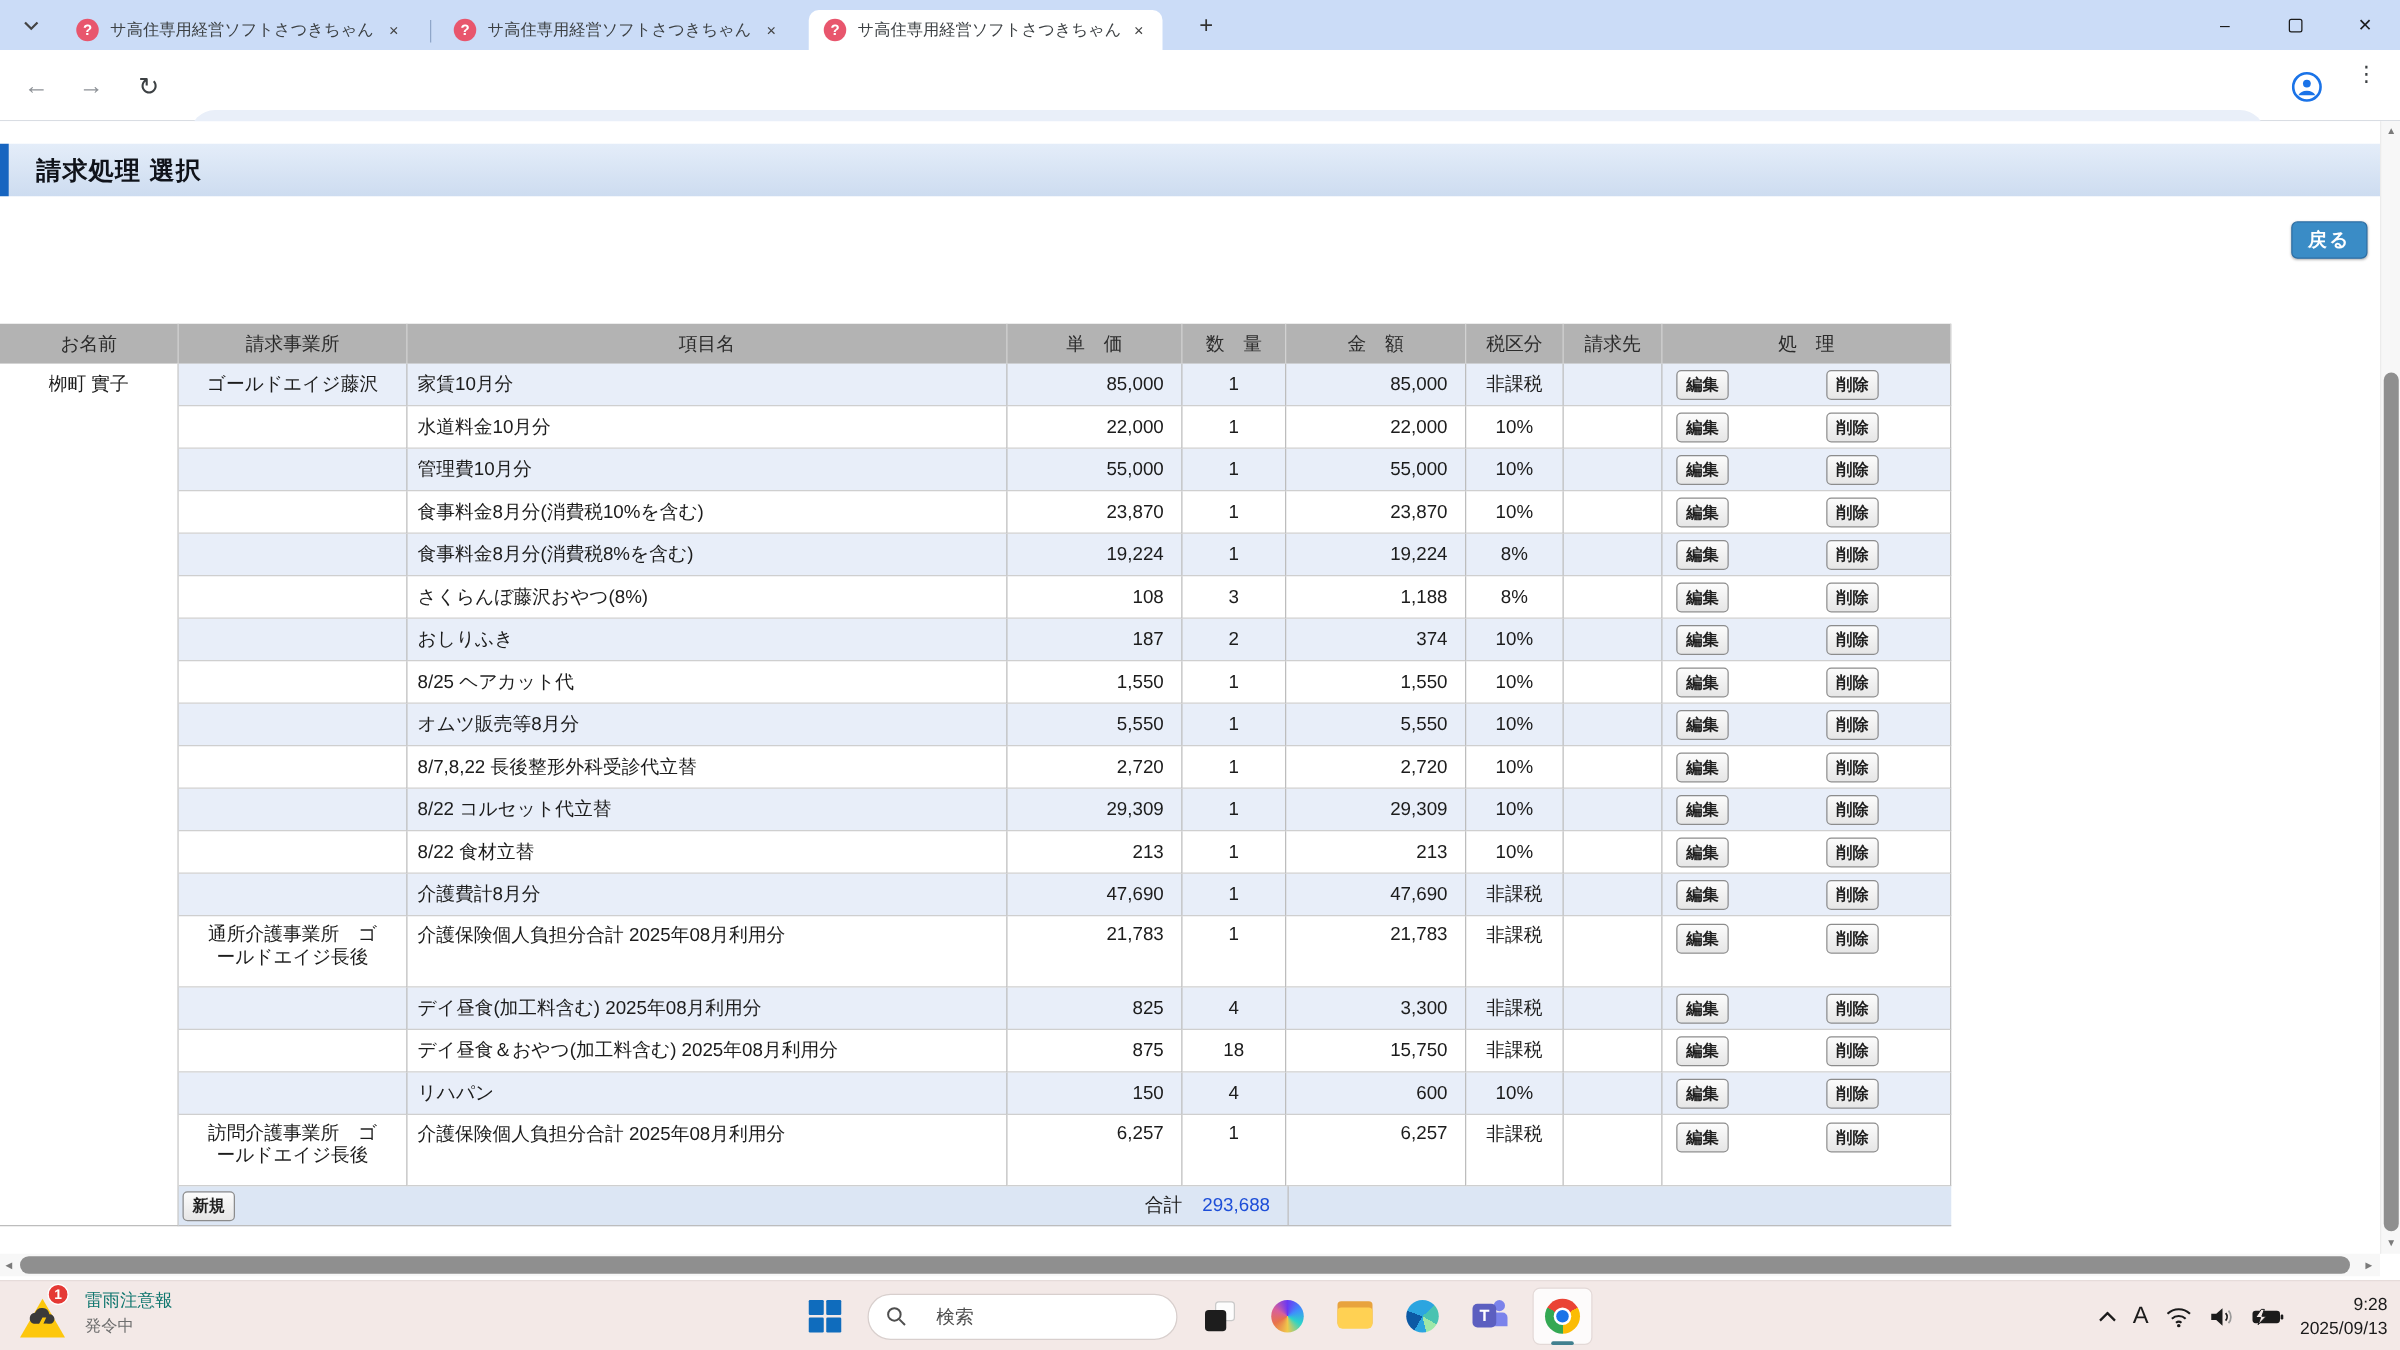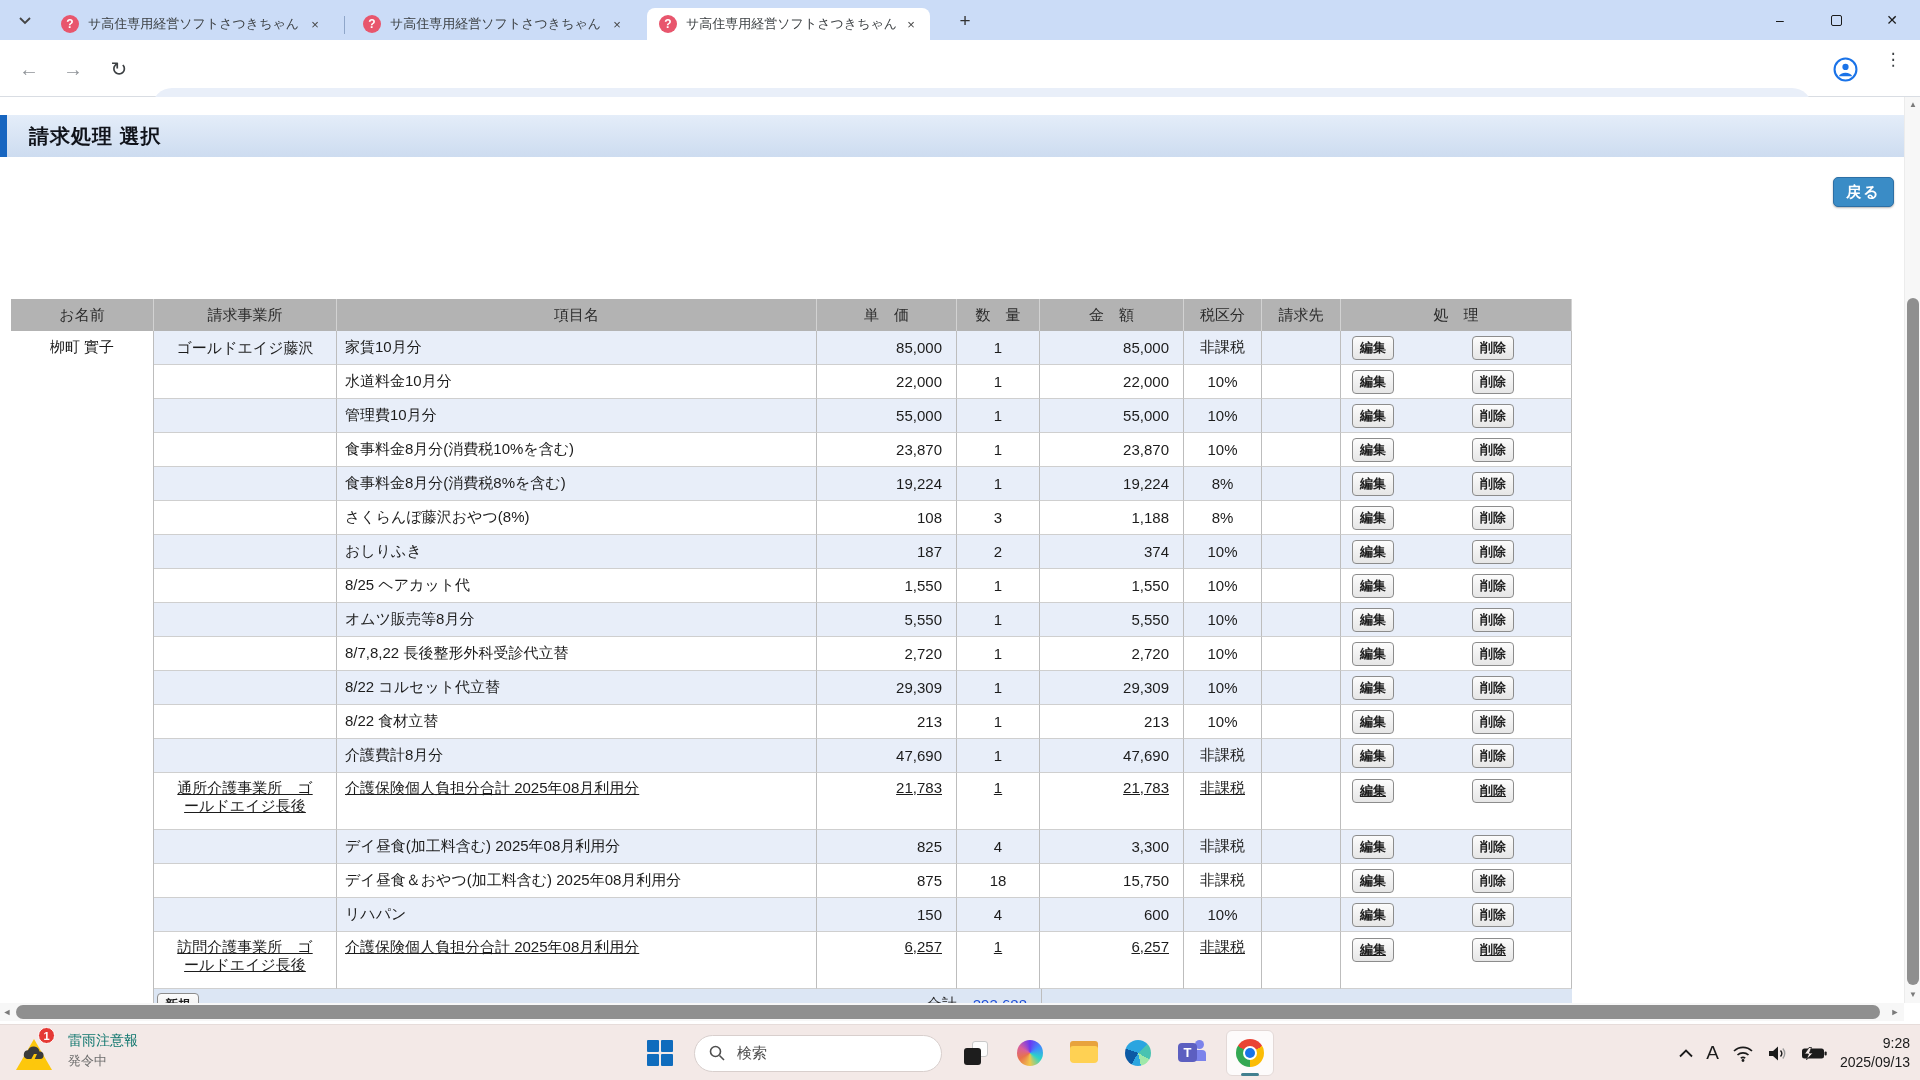"お名前" .billing-table { left: 11px -> 0; margin-top: 40px -> none }
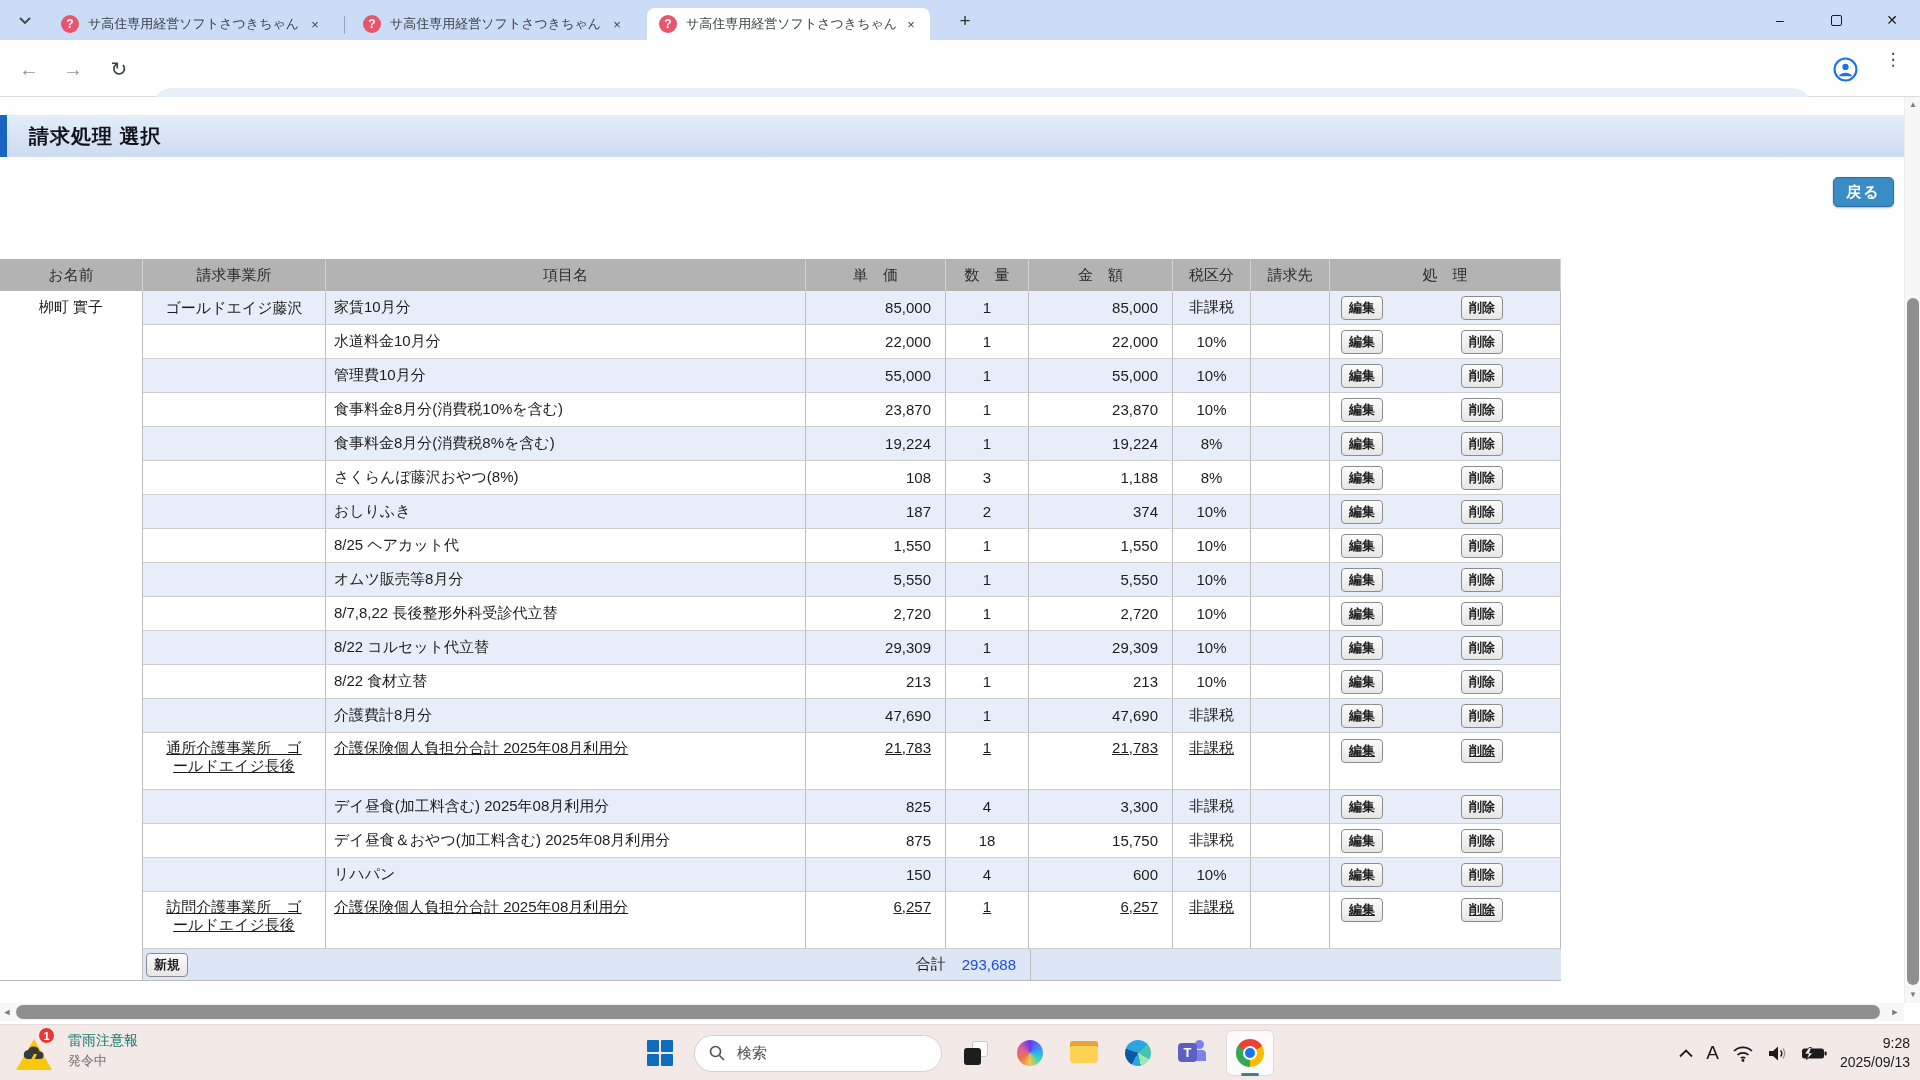"通所介護事業所 ゴールドエイジ長後" .trow.tall .cell { text-decoration: underline -> none }
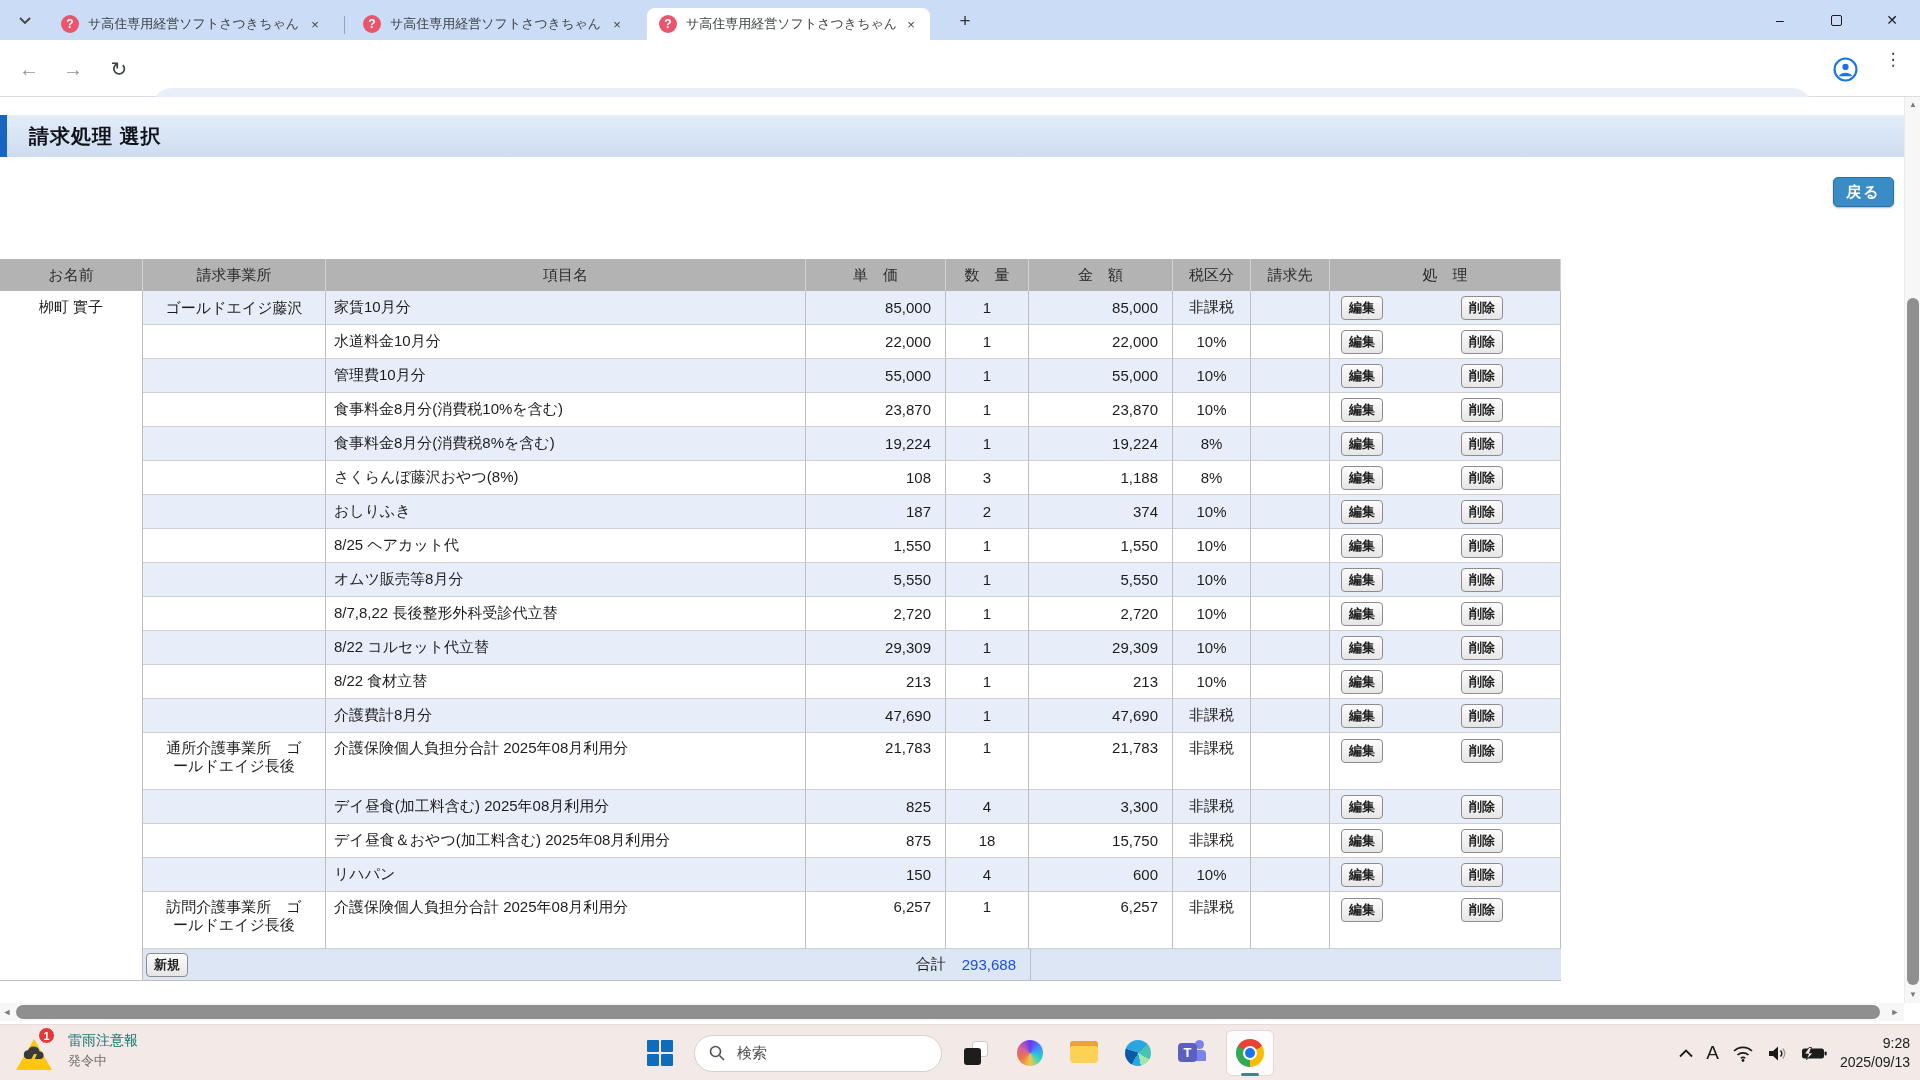"検索" .search-pill { gap: 12px -> 24px }
